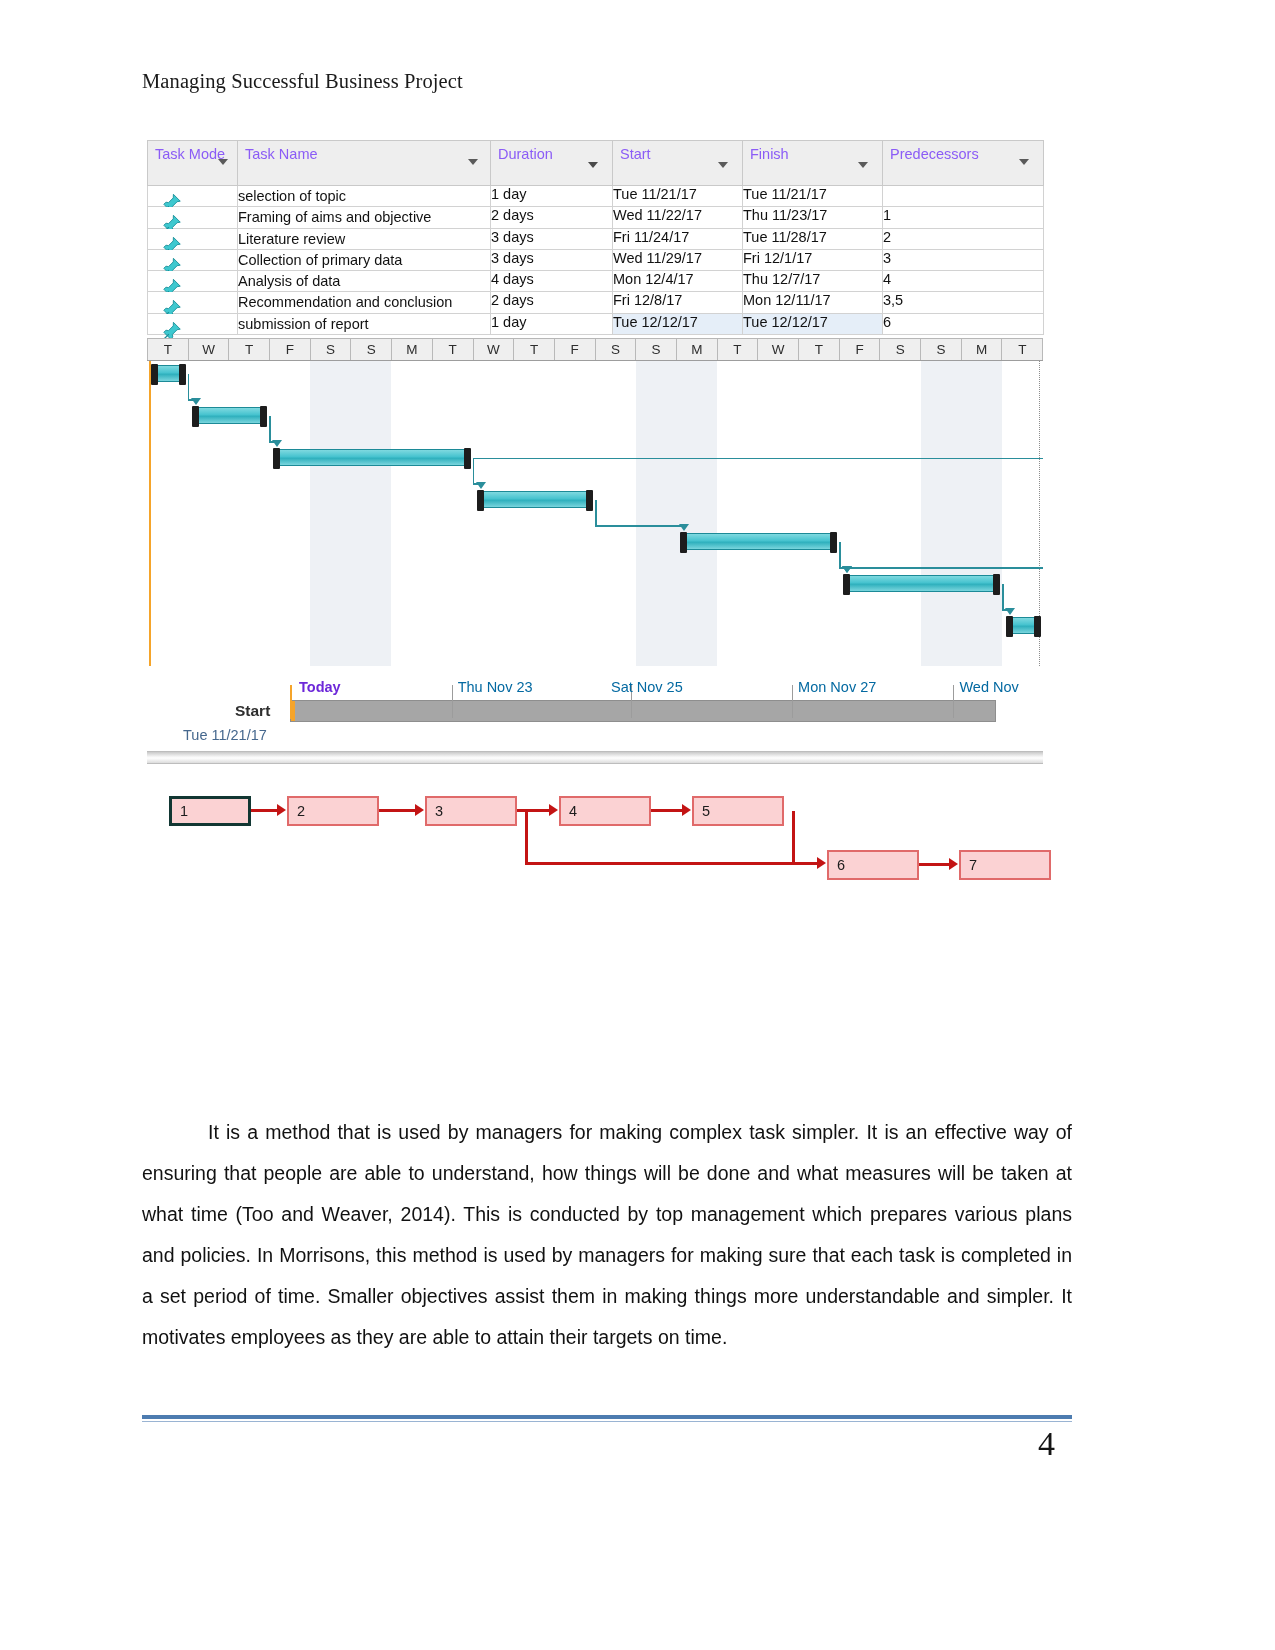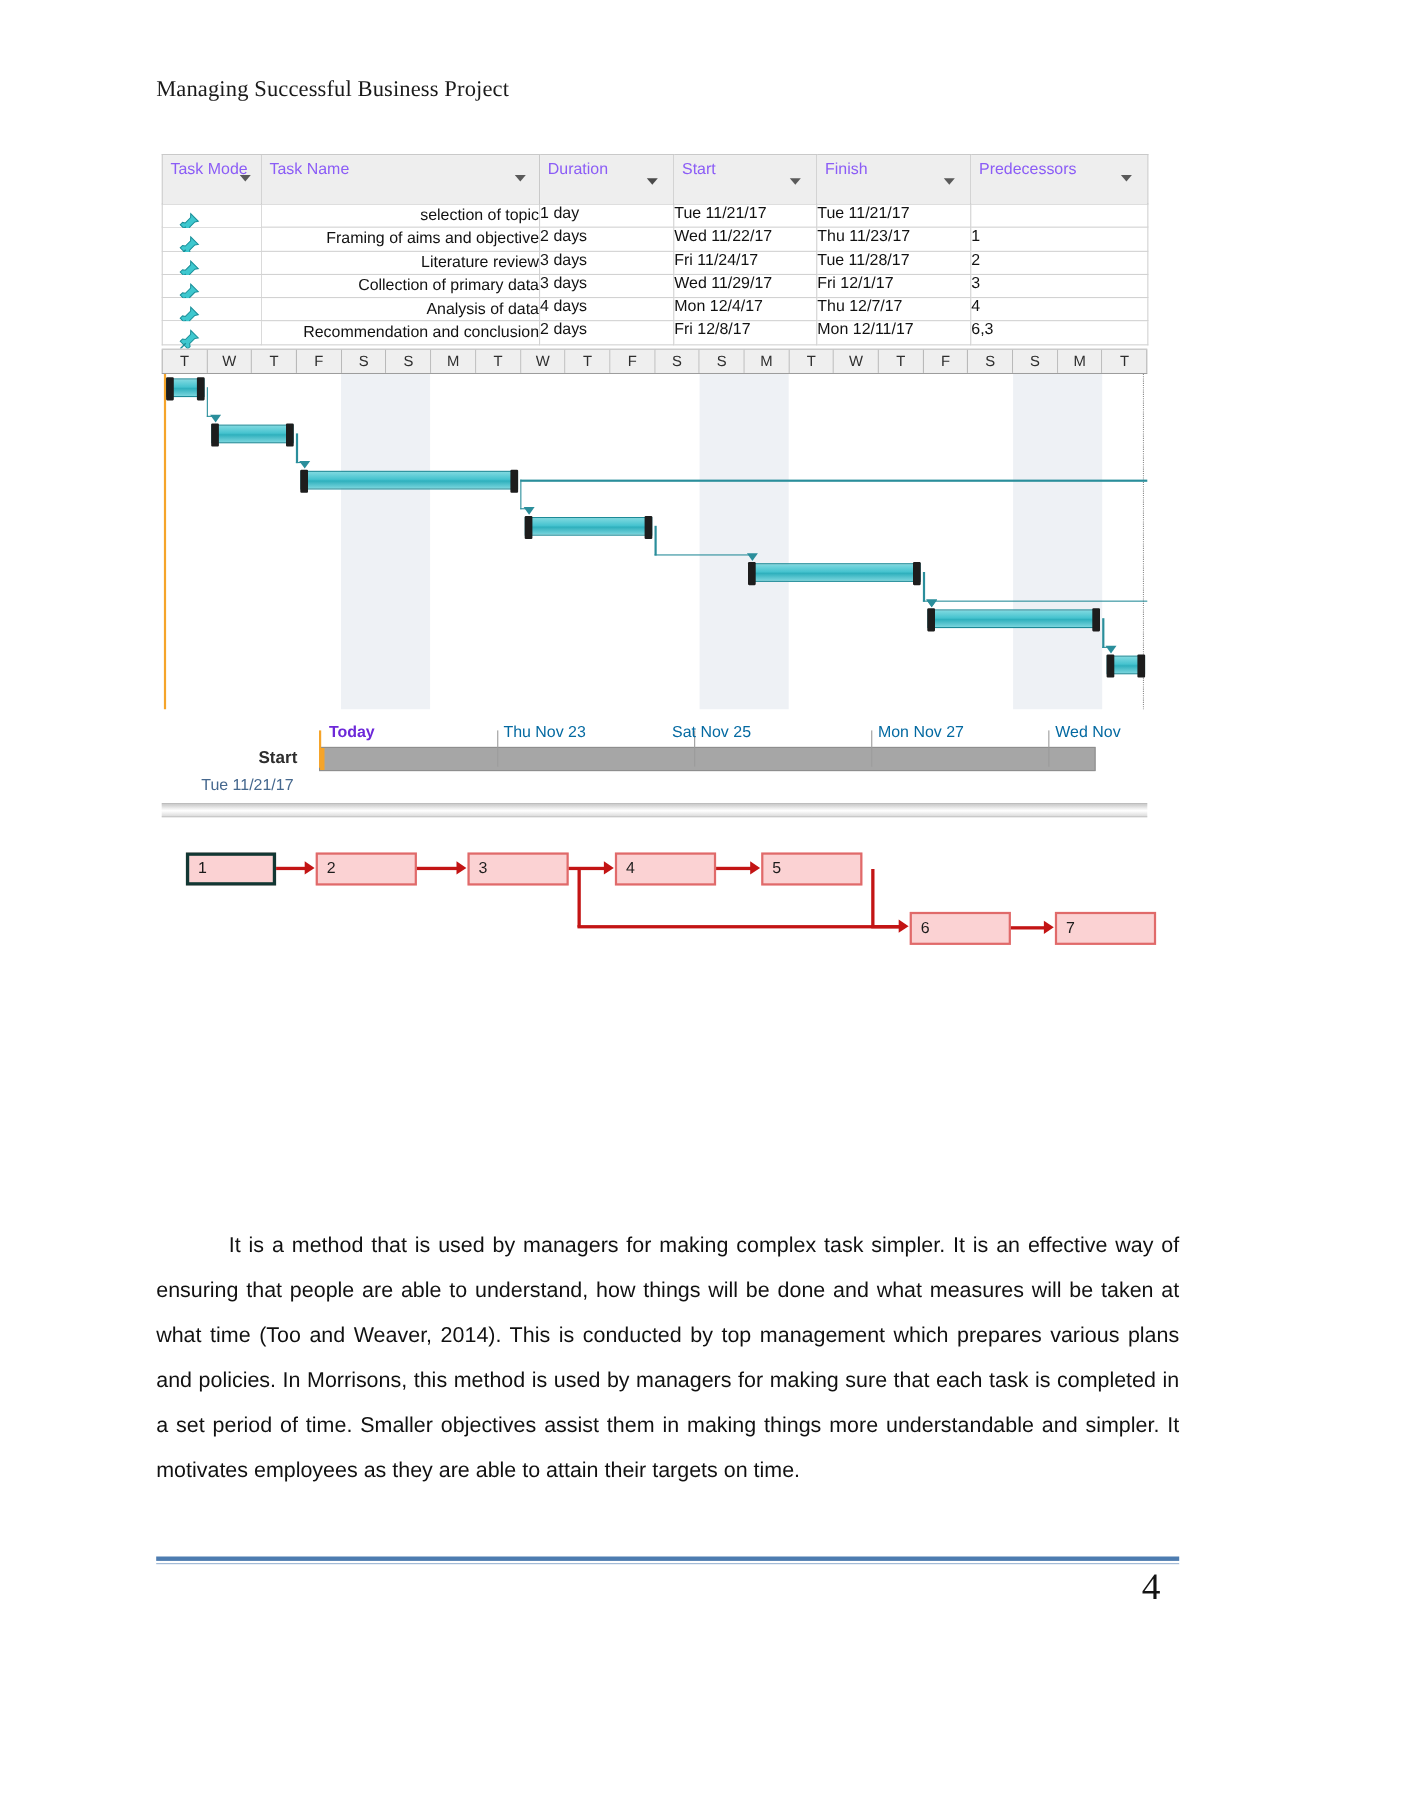"selection of topic" td.cell-name { text-align: right -> none }
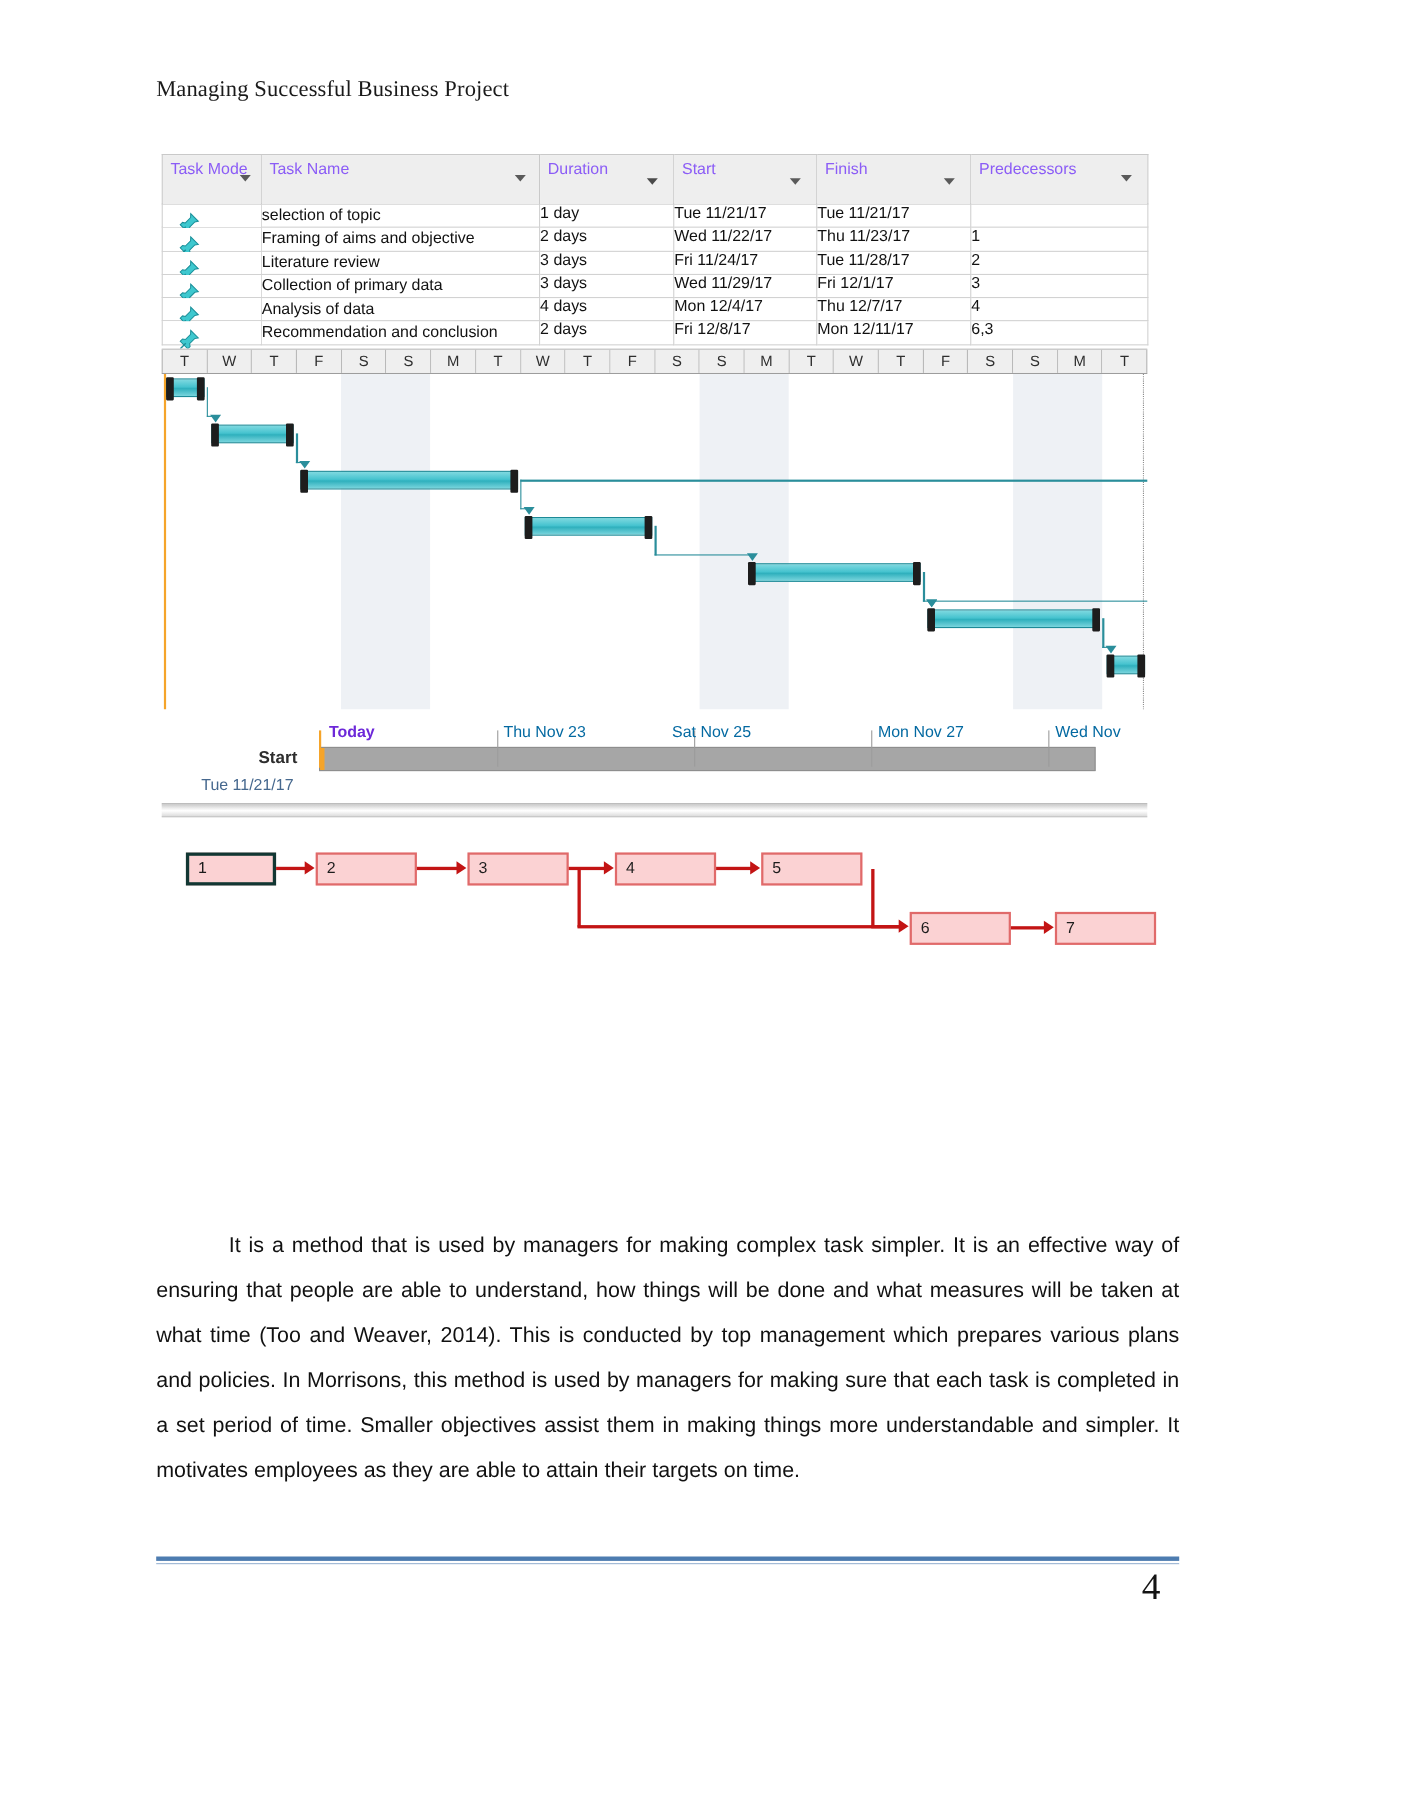"6,3" td.cell-pred { text: 6,3 -> 3,5 }
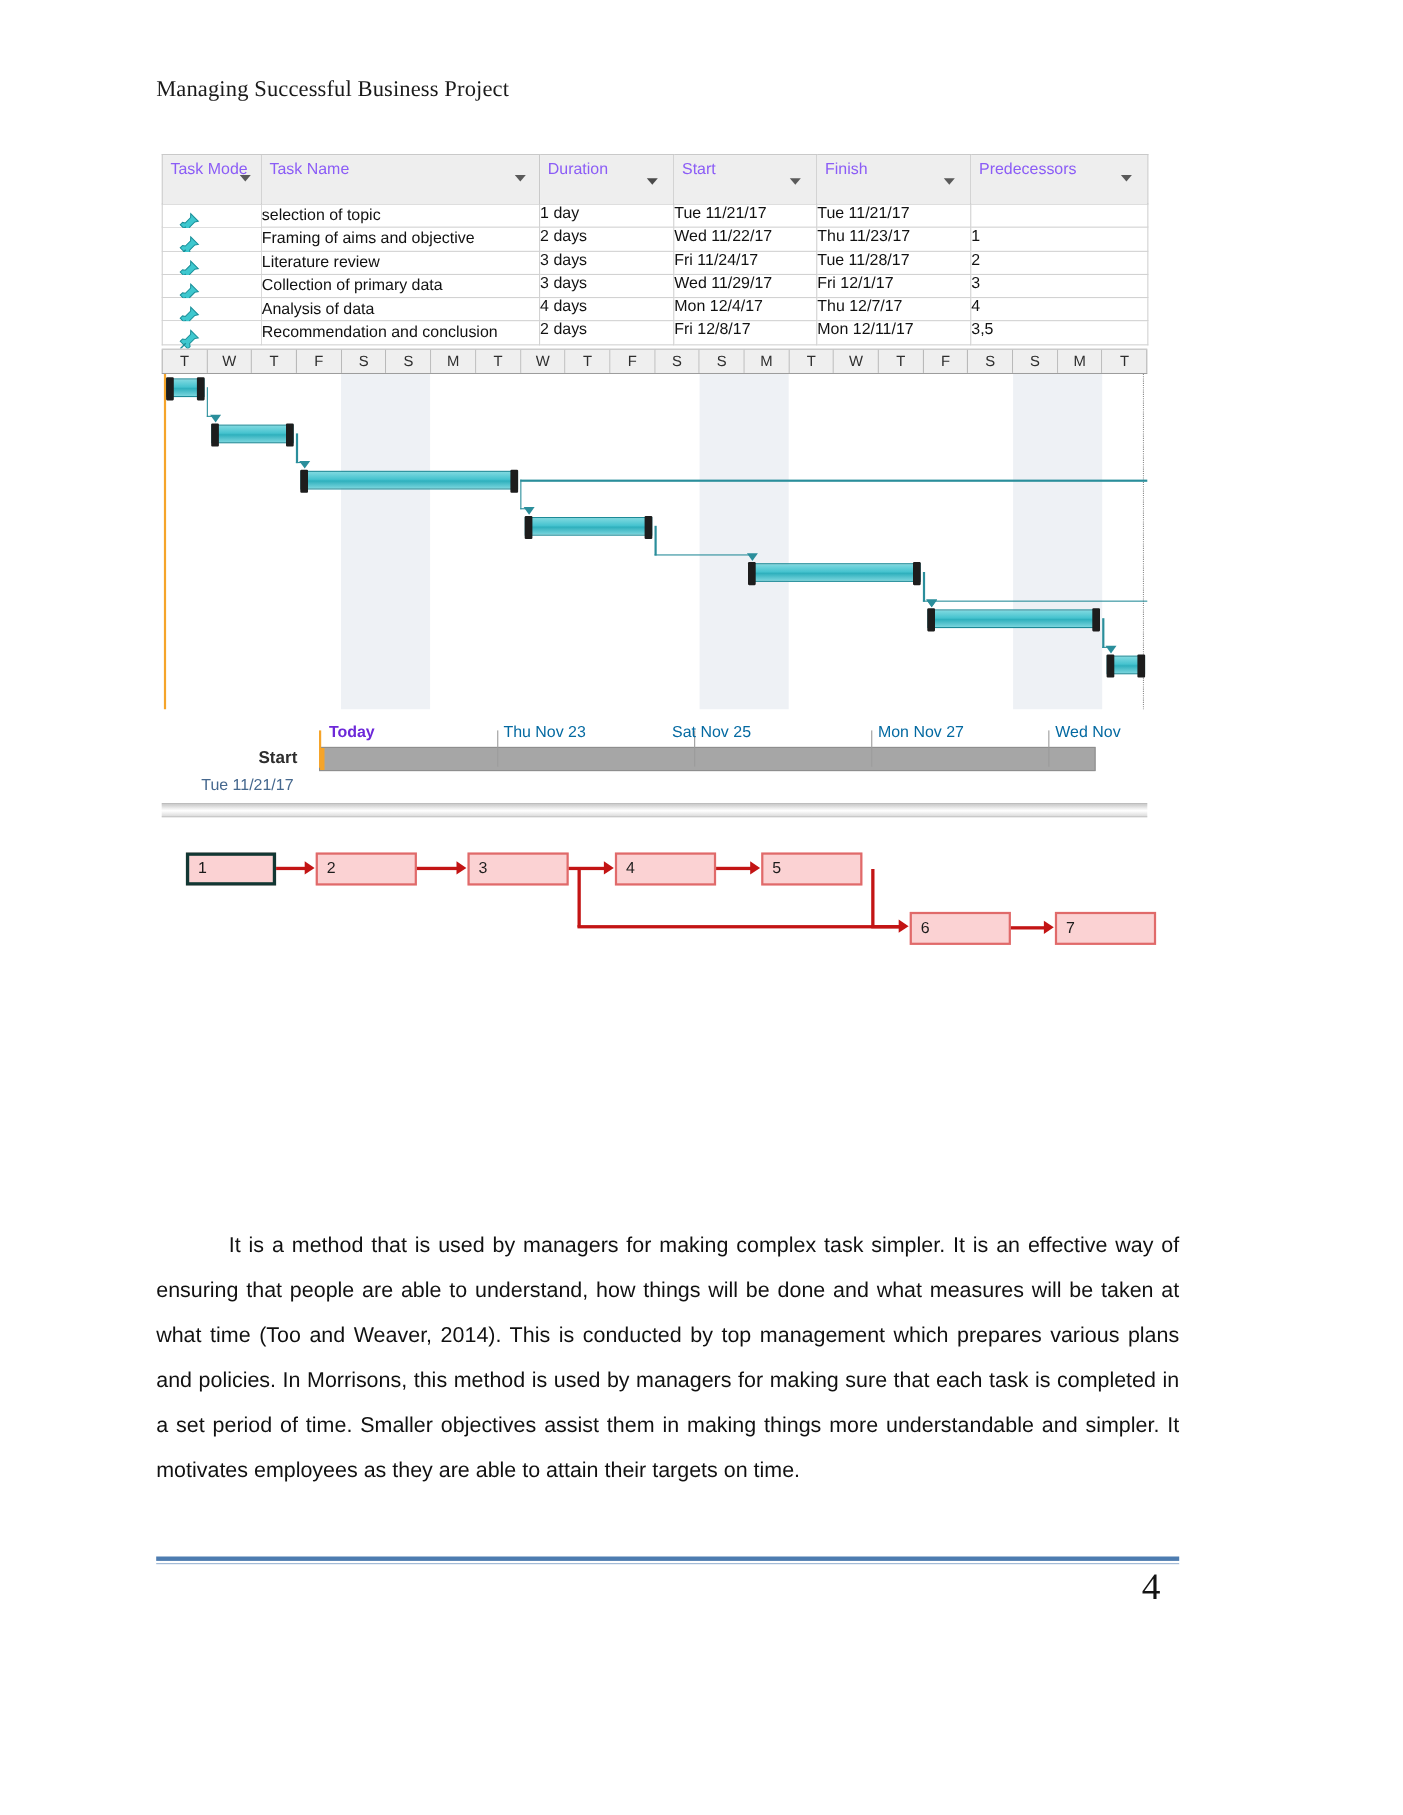"submission of report" tr.selected { html: none -> <tr> <td> <span><svg> <path></path> <path></path> </svg></span> </td> <td>submission of report</td> <td>1 day</td> <td>Tue 12/12/17</td> <td>Tue 12/12/17</td> <td>6</td> </tr> }
